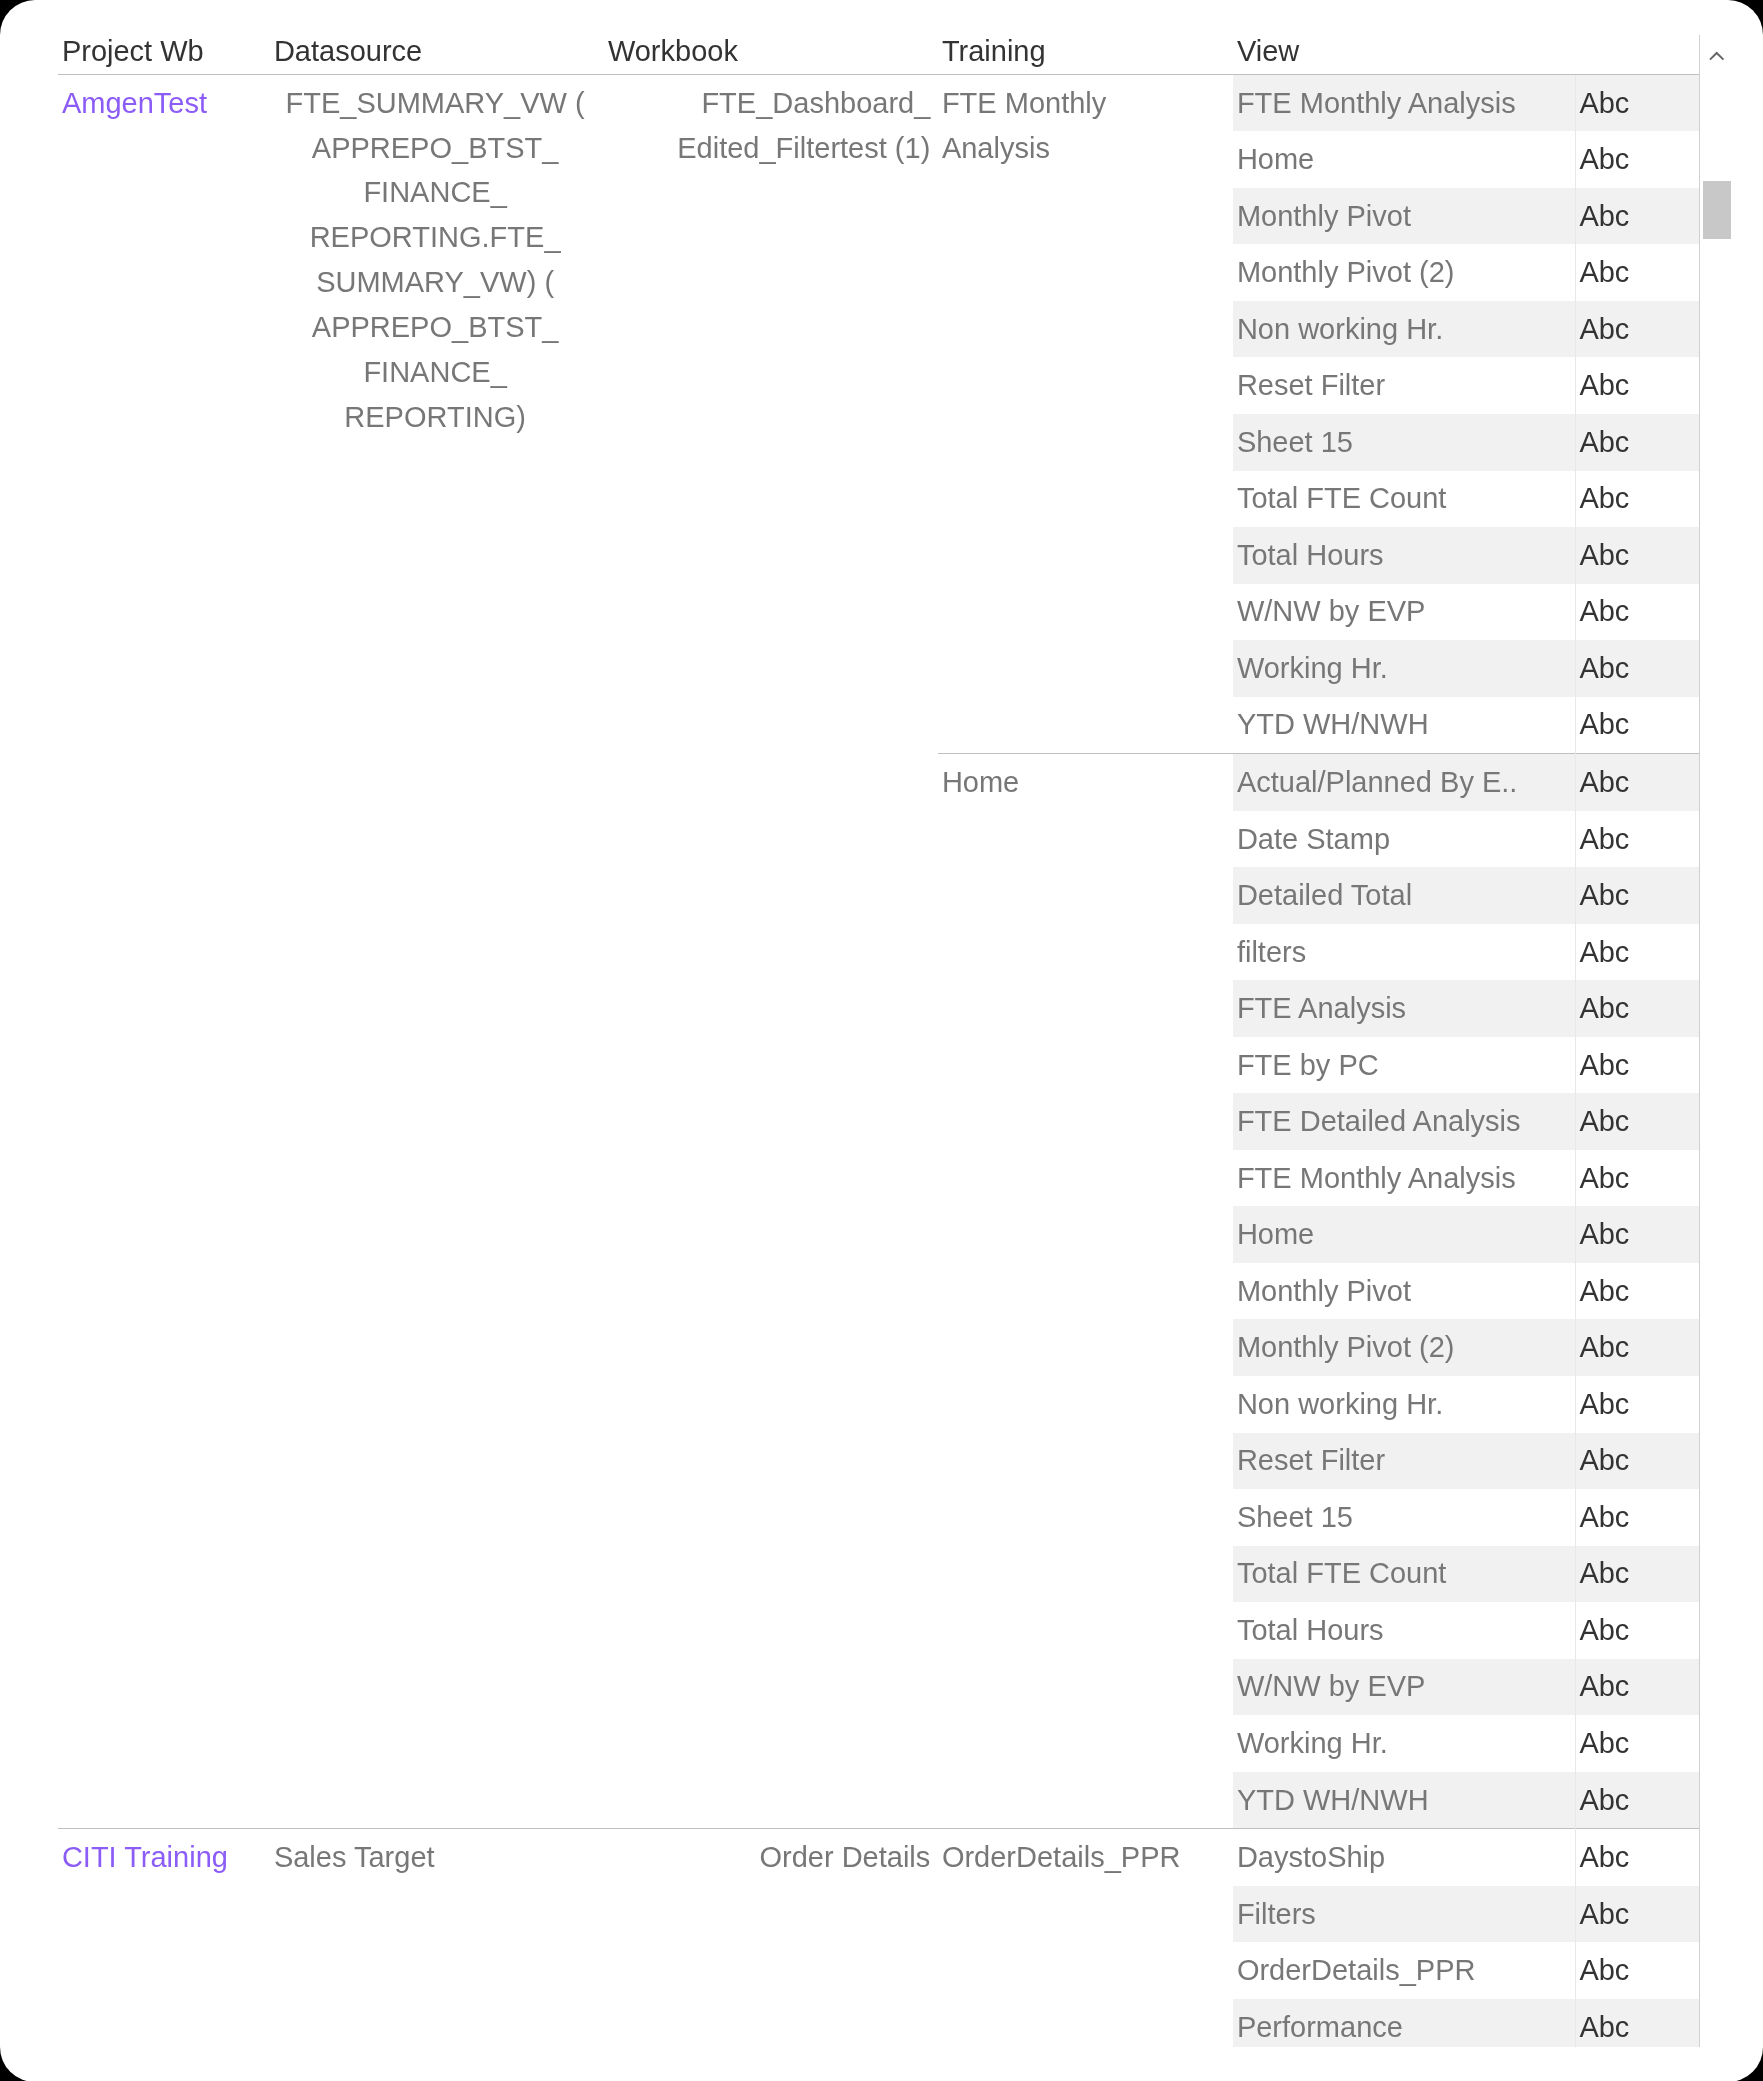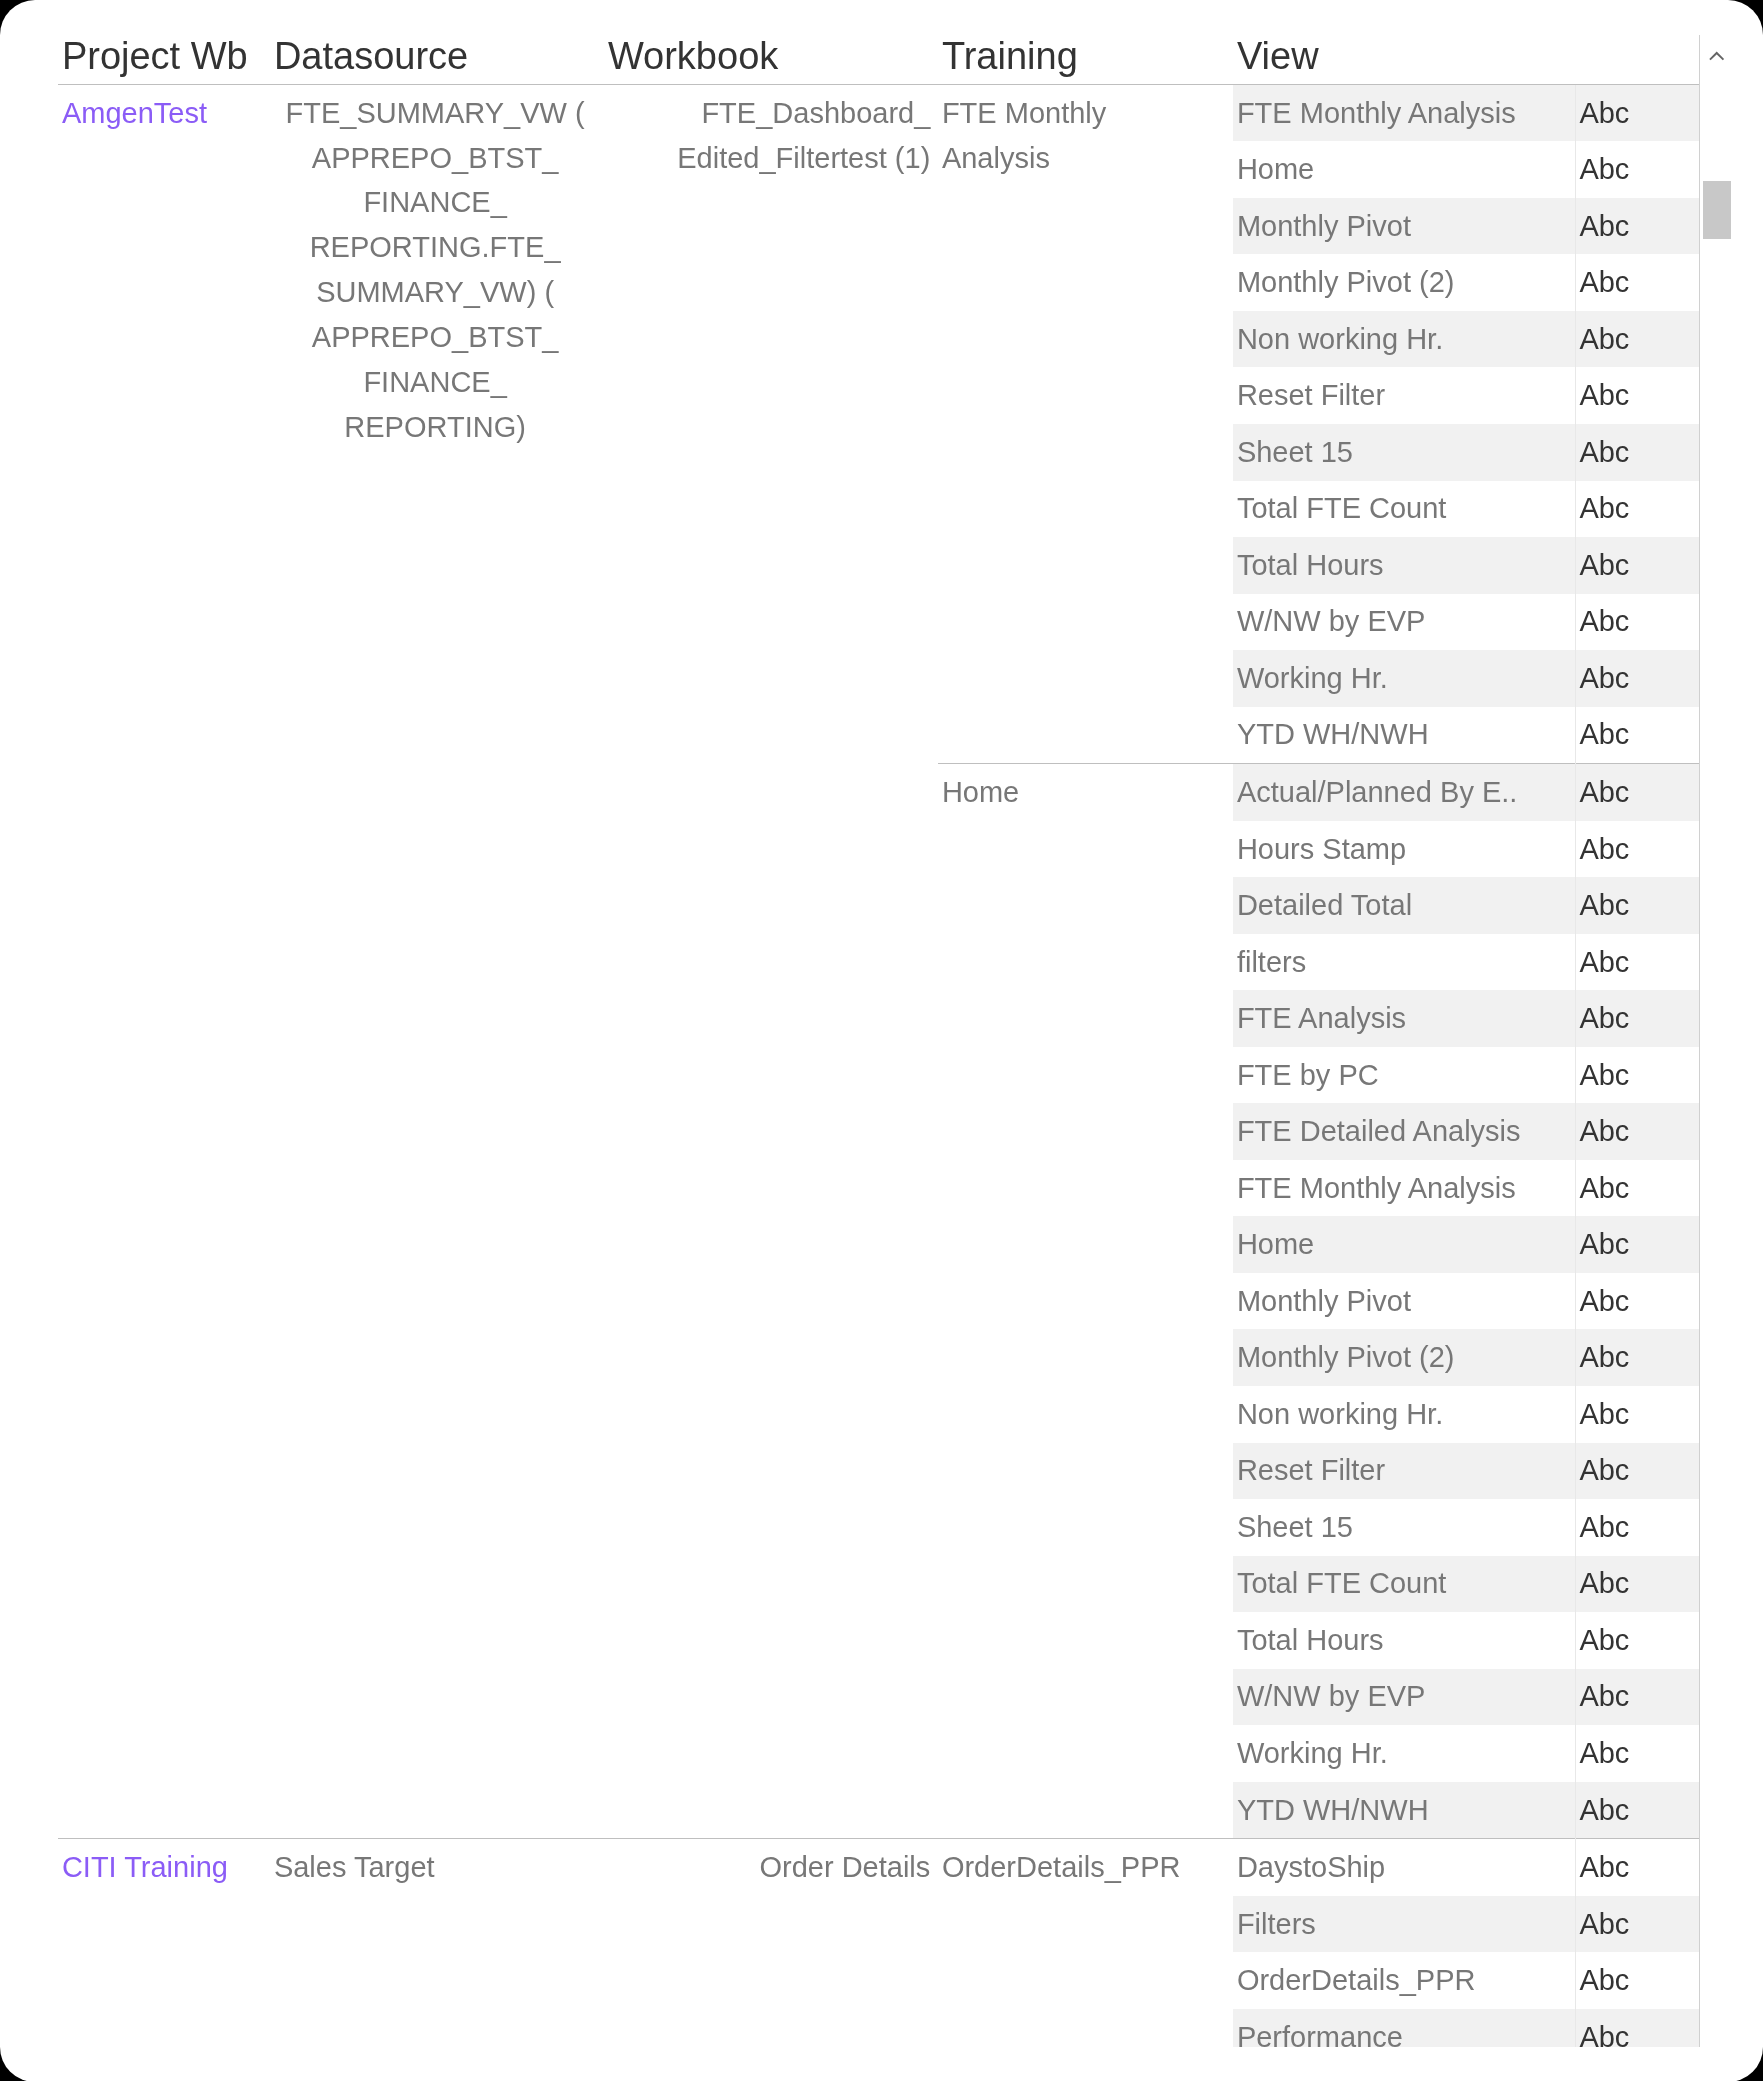"Project Wb" th { font-size: 38px -> 29px }
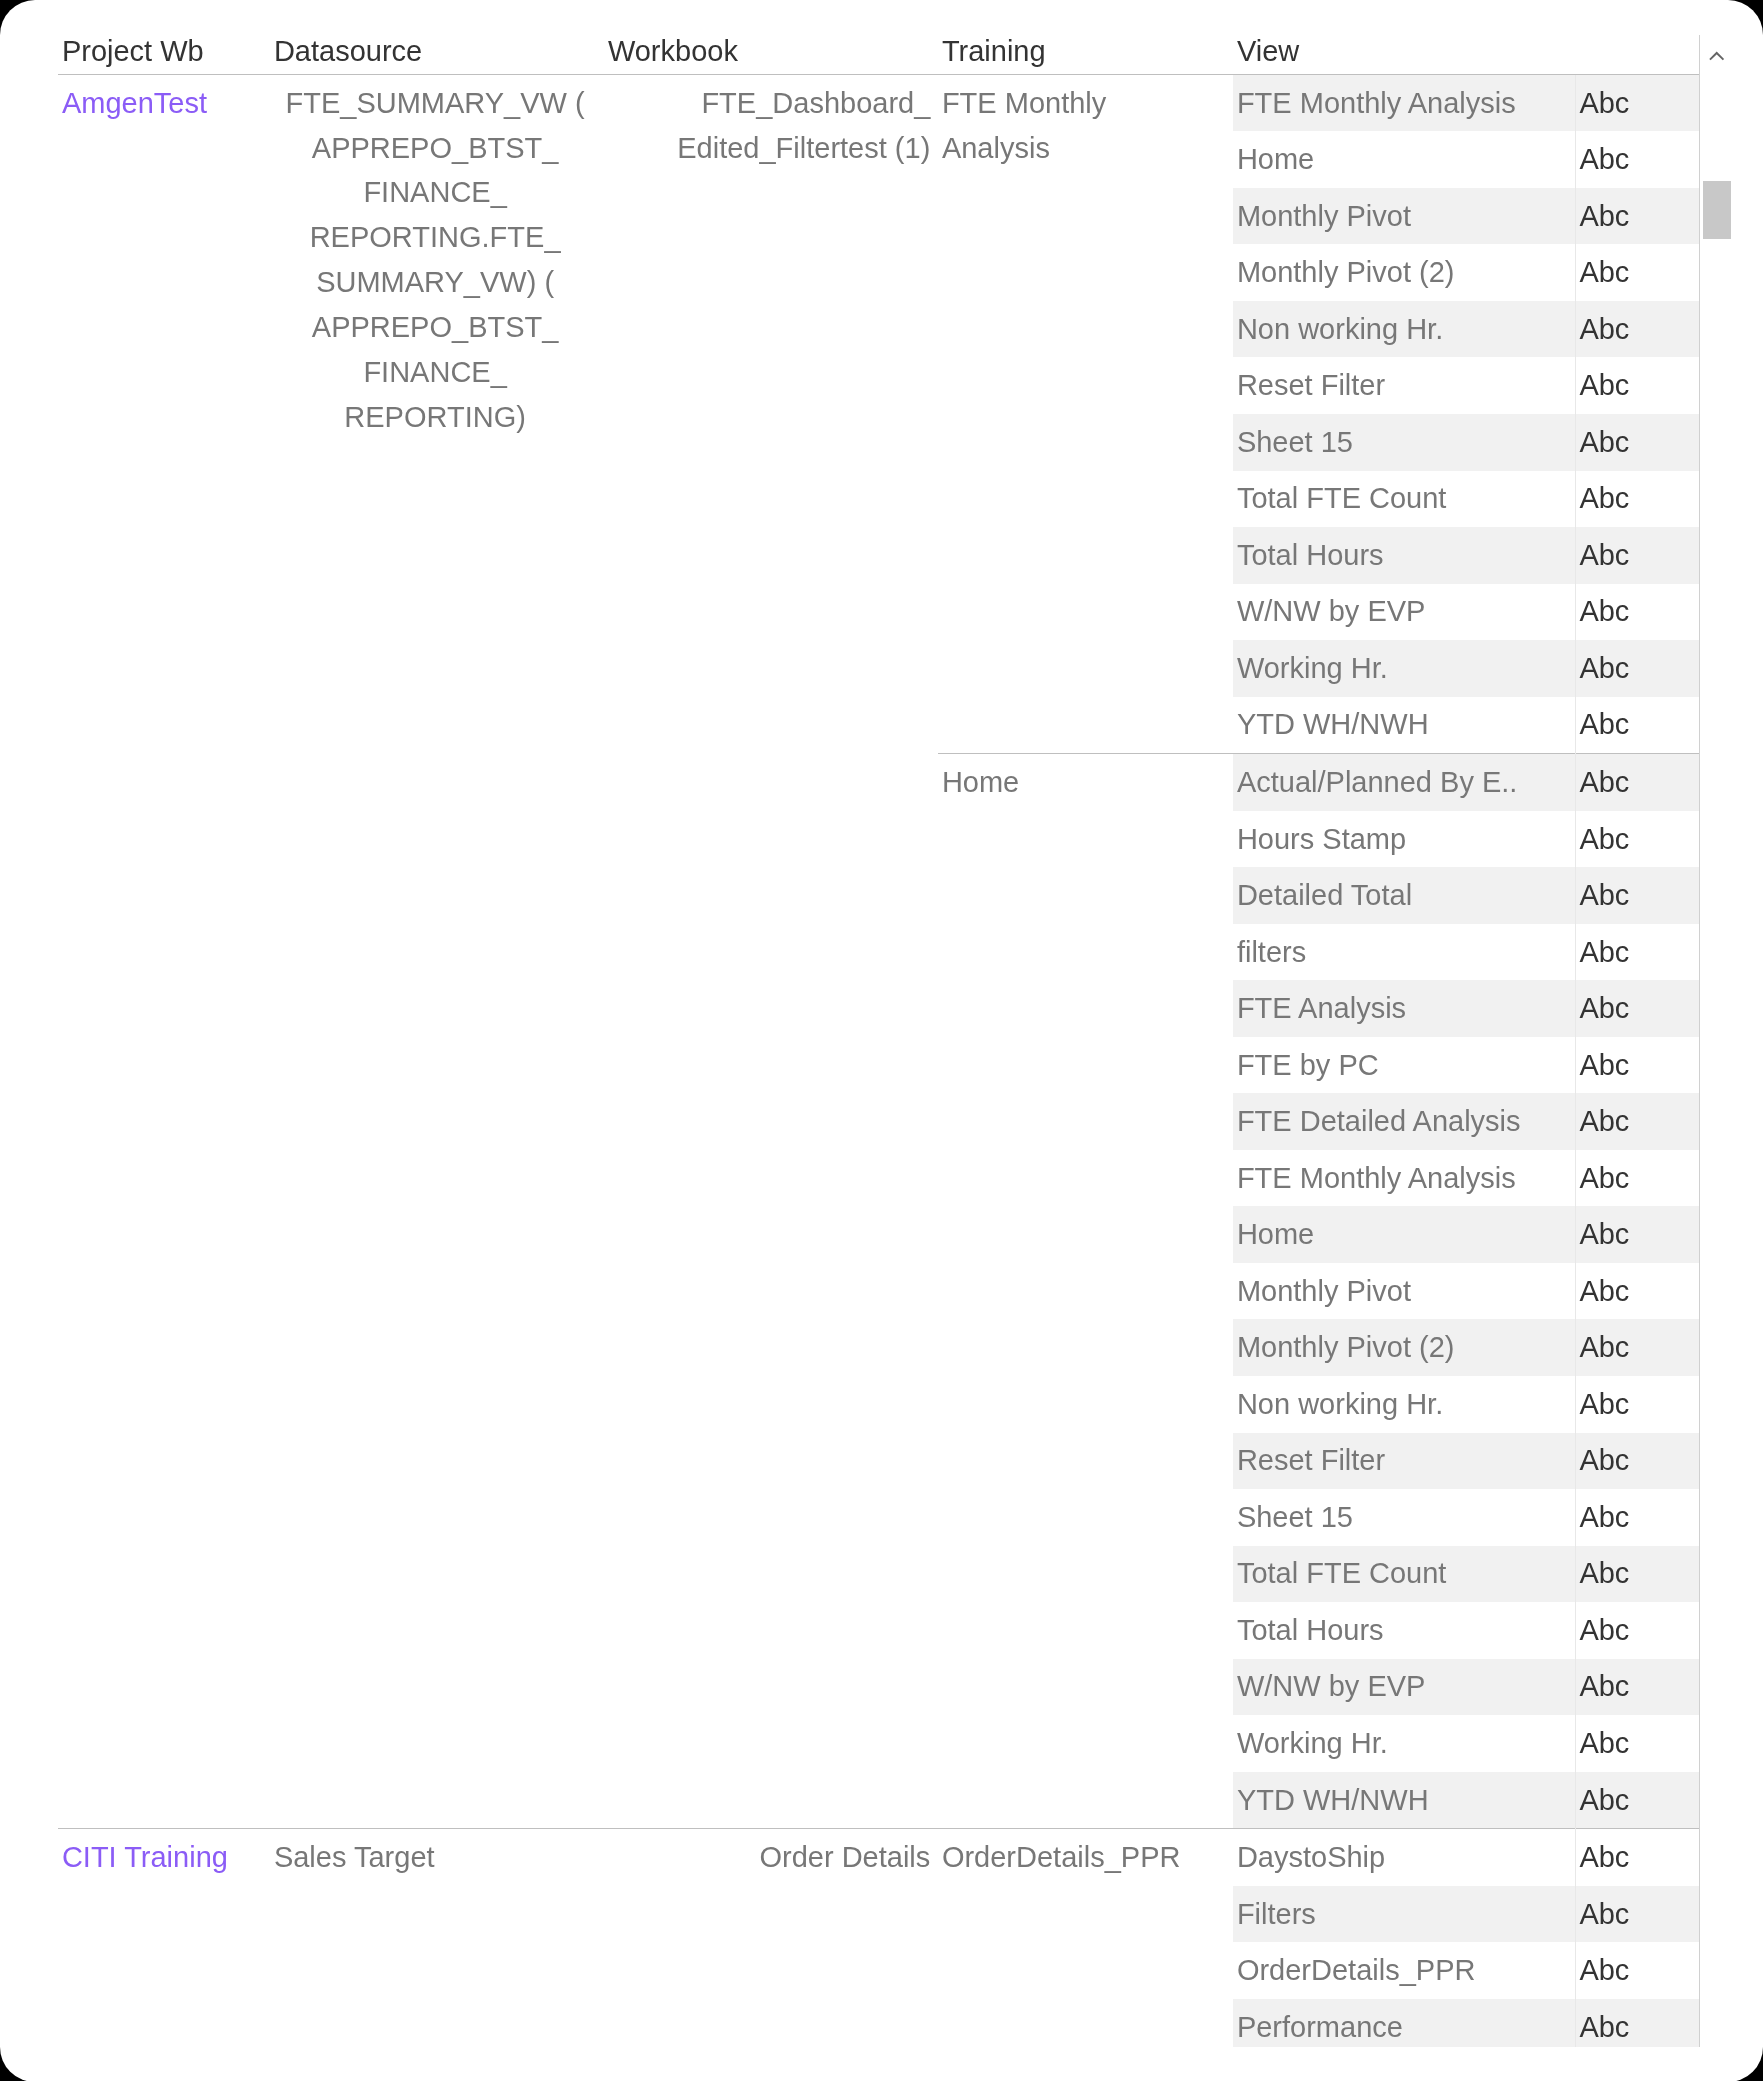"Hours Stamp" td.view { text: Hours -> Date }
